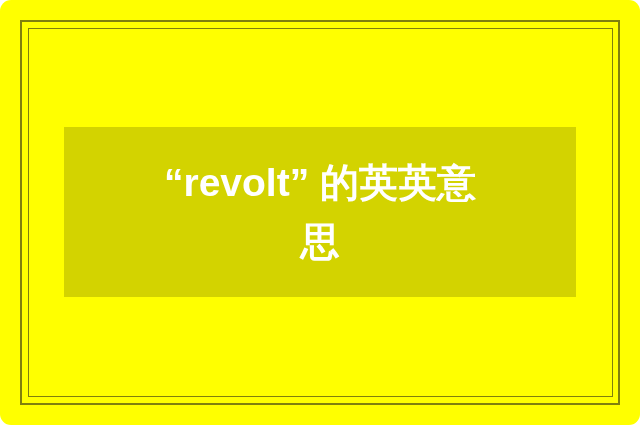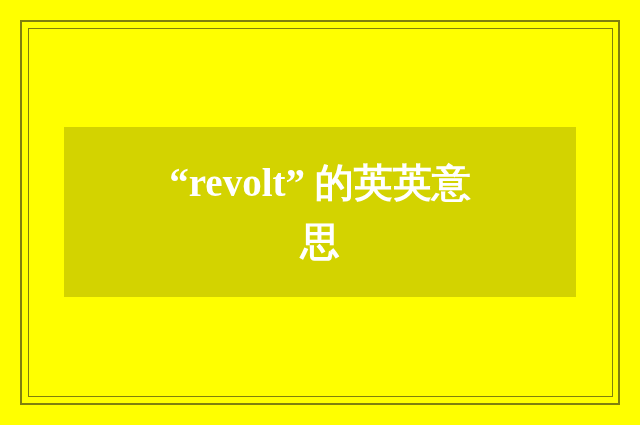"“revolt” 的英英意思" #canvas { border-radius: none -> 11px; font-family: Liberation Serif, serif -> Liberation Sans, sans-serif }
